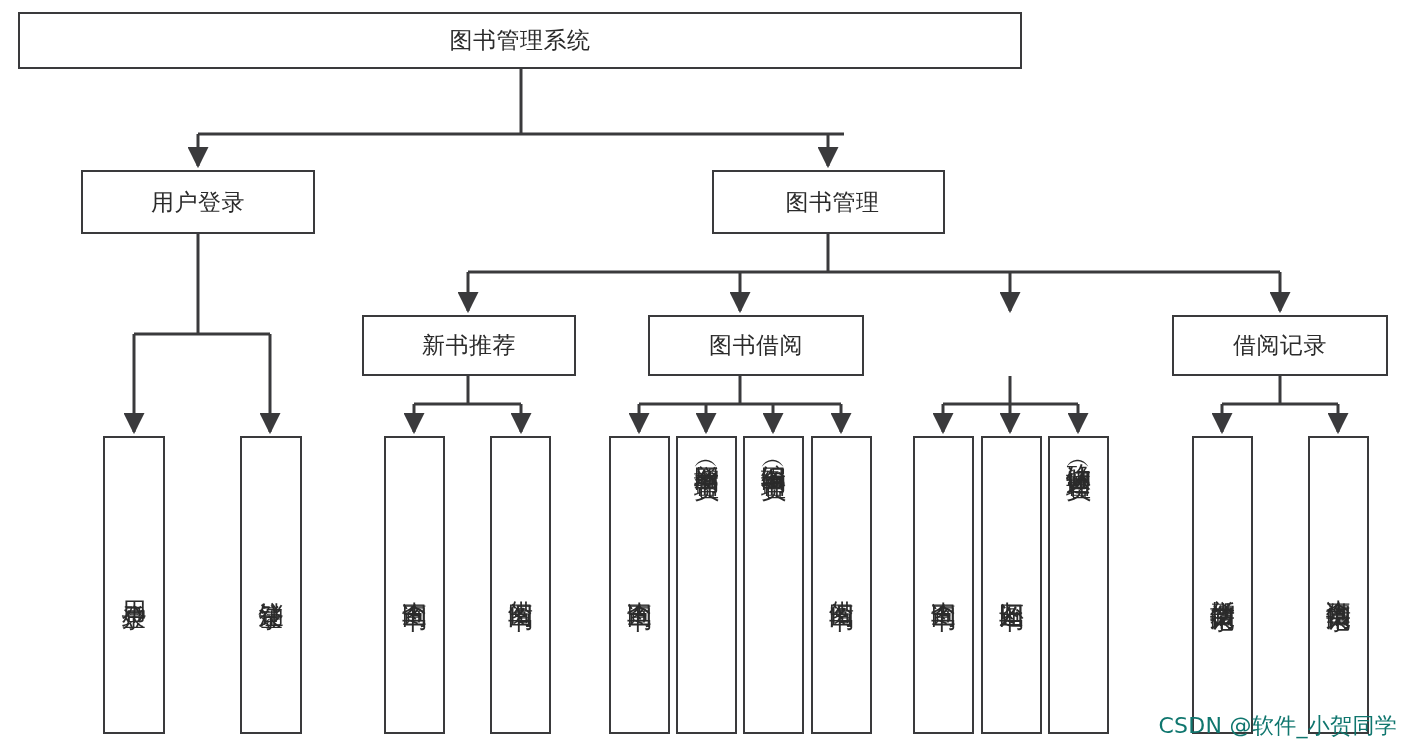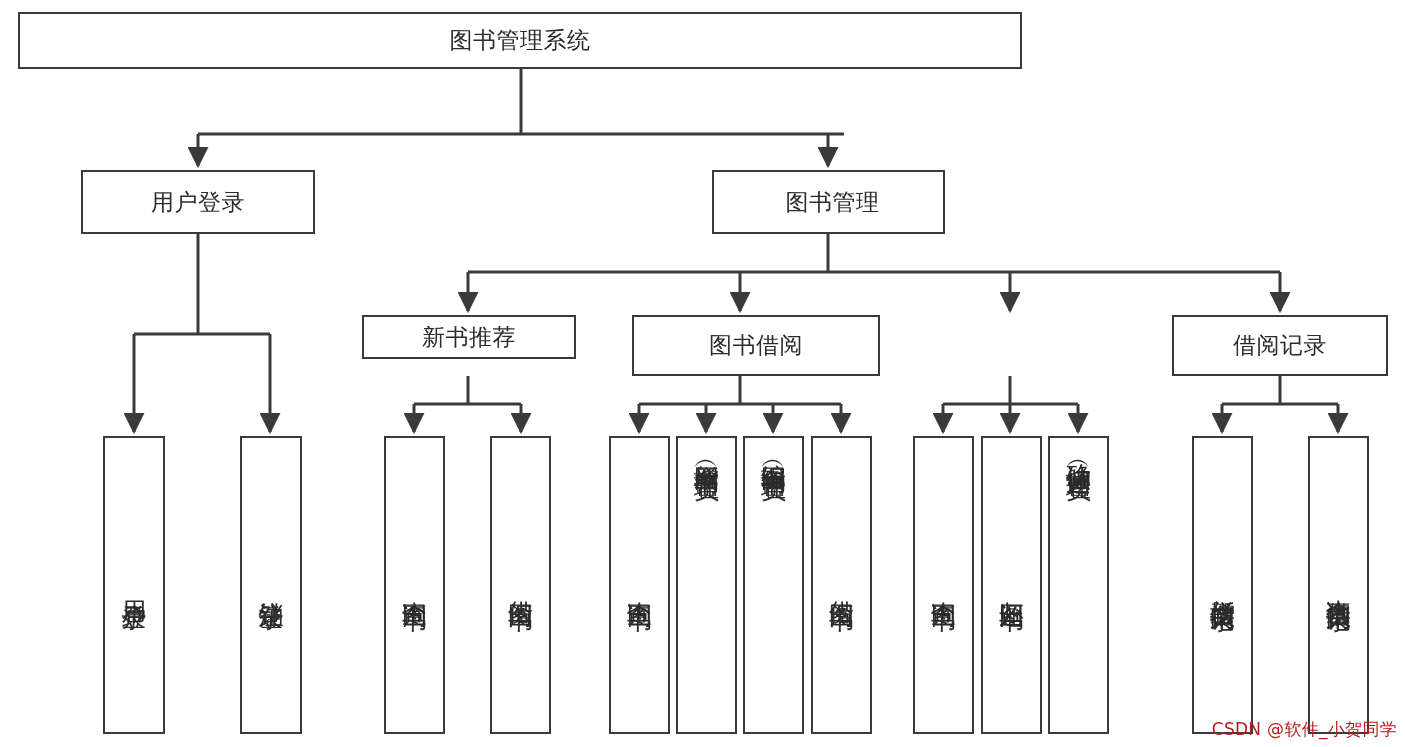"新书推荐" div.node { height: 44px -> 61px }
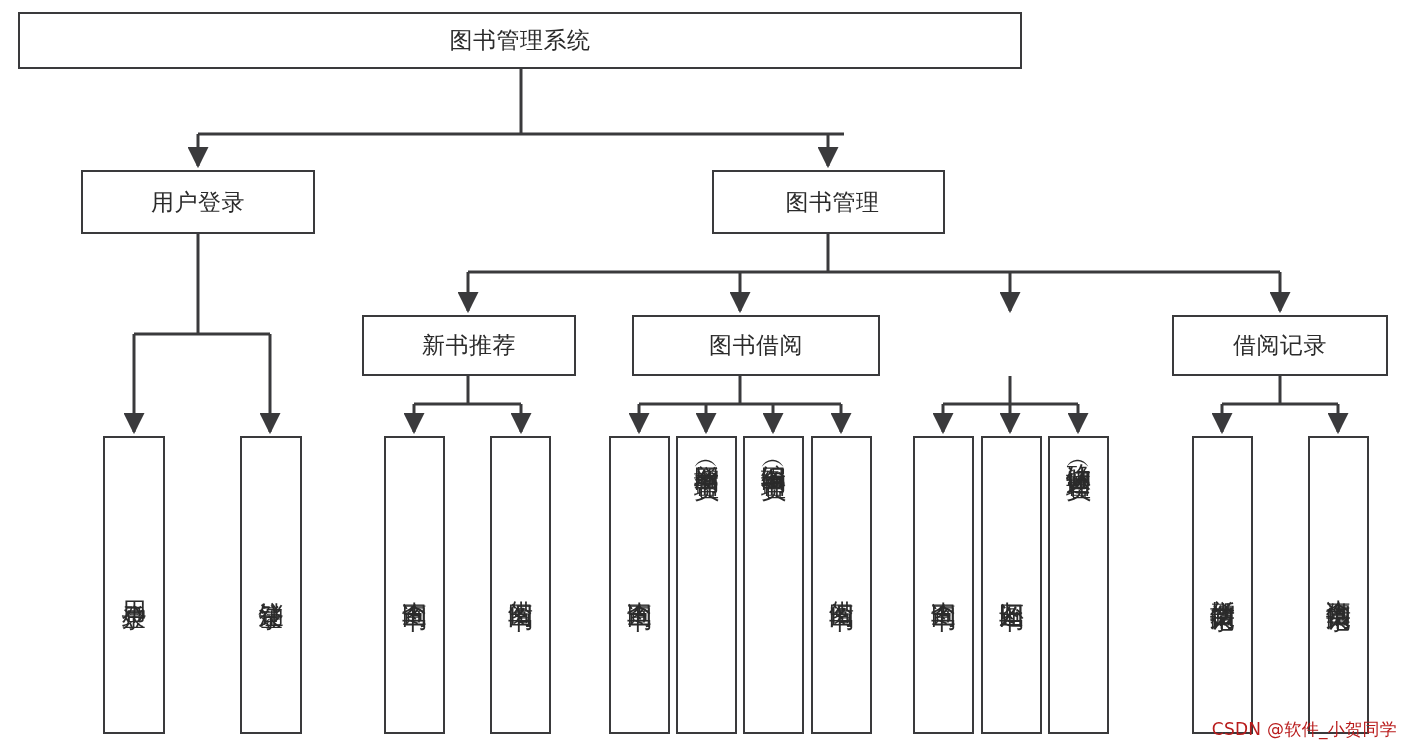"图书借阅" div.node { left: 632px -> 648px; width: 248px -> 216px }
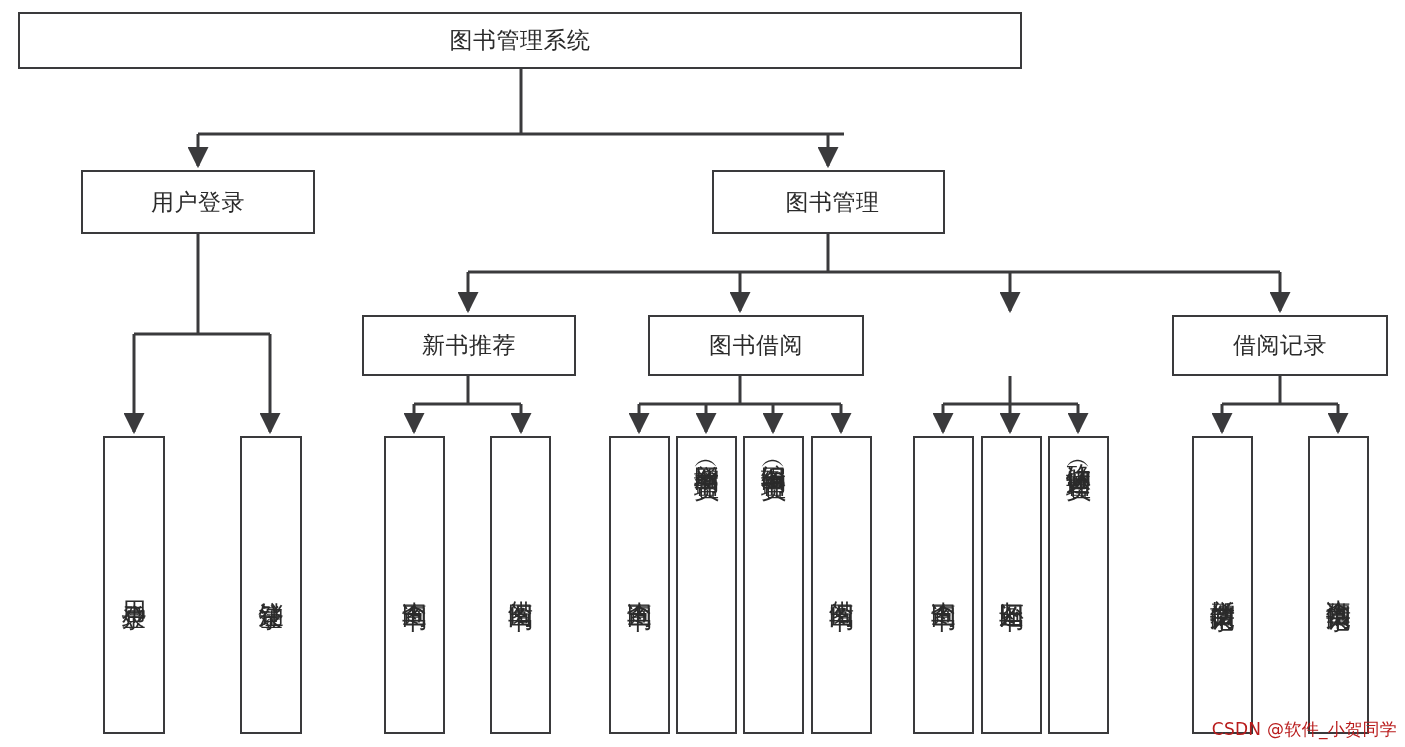"CSDN @软件_小贺同学" #watermark { color: #b91c1c -> #0f766e; font-size: 17px -> 22px }
